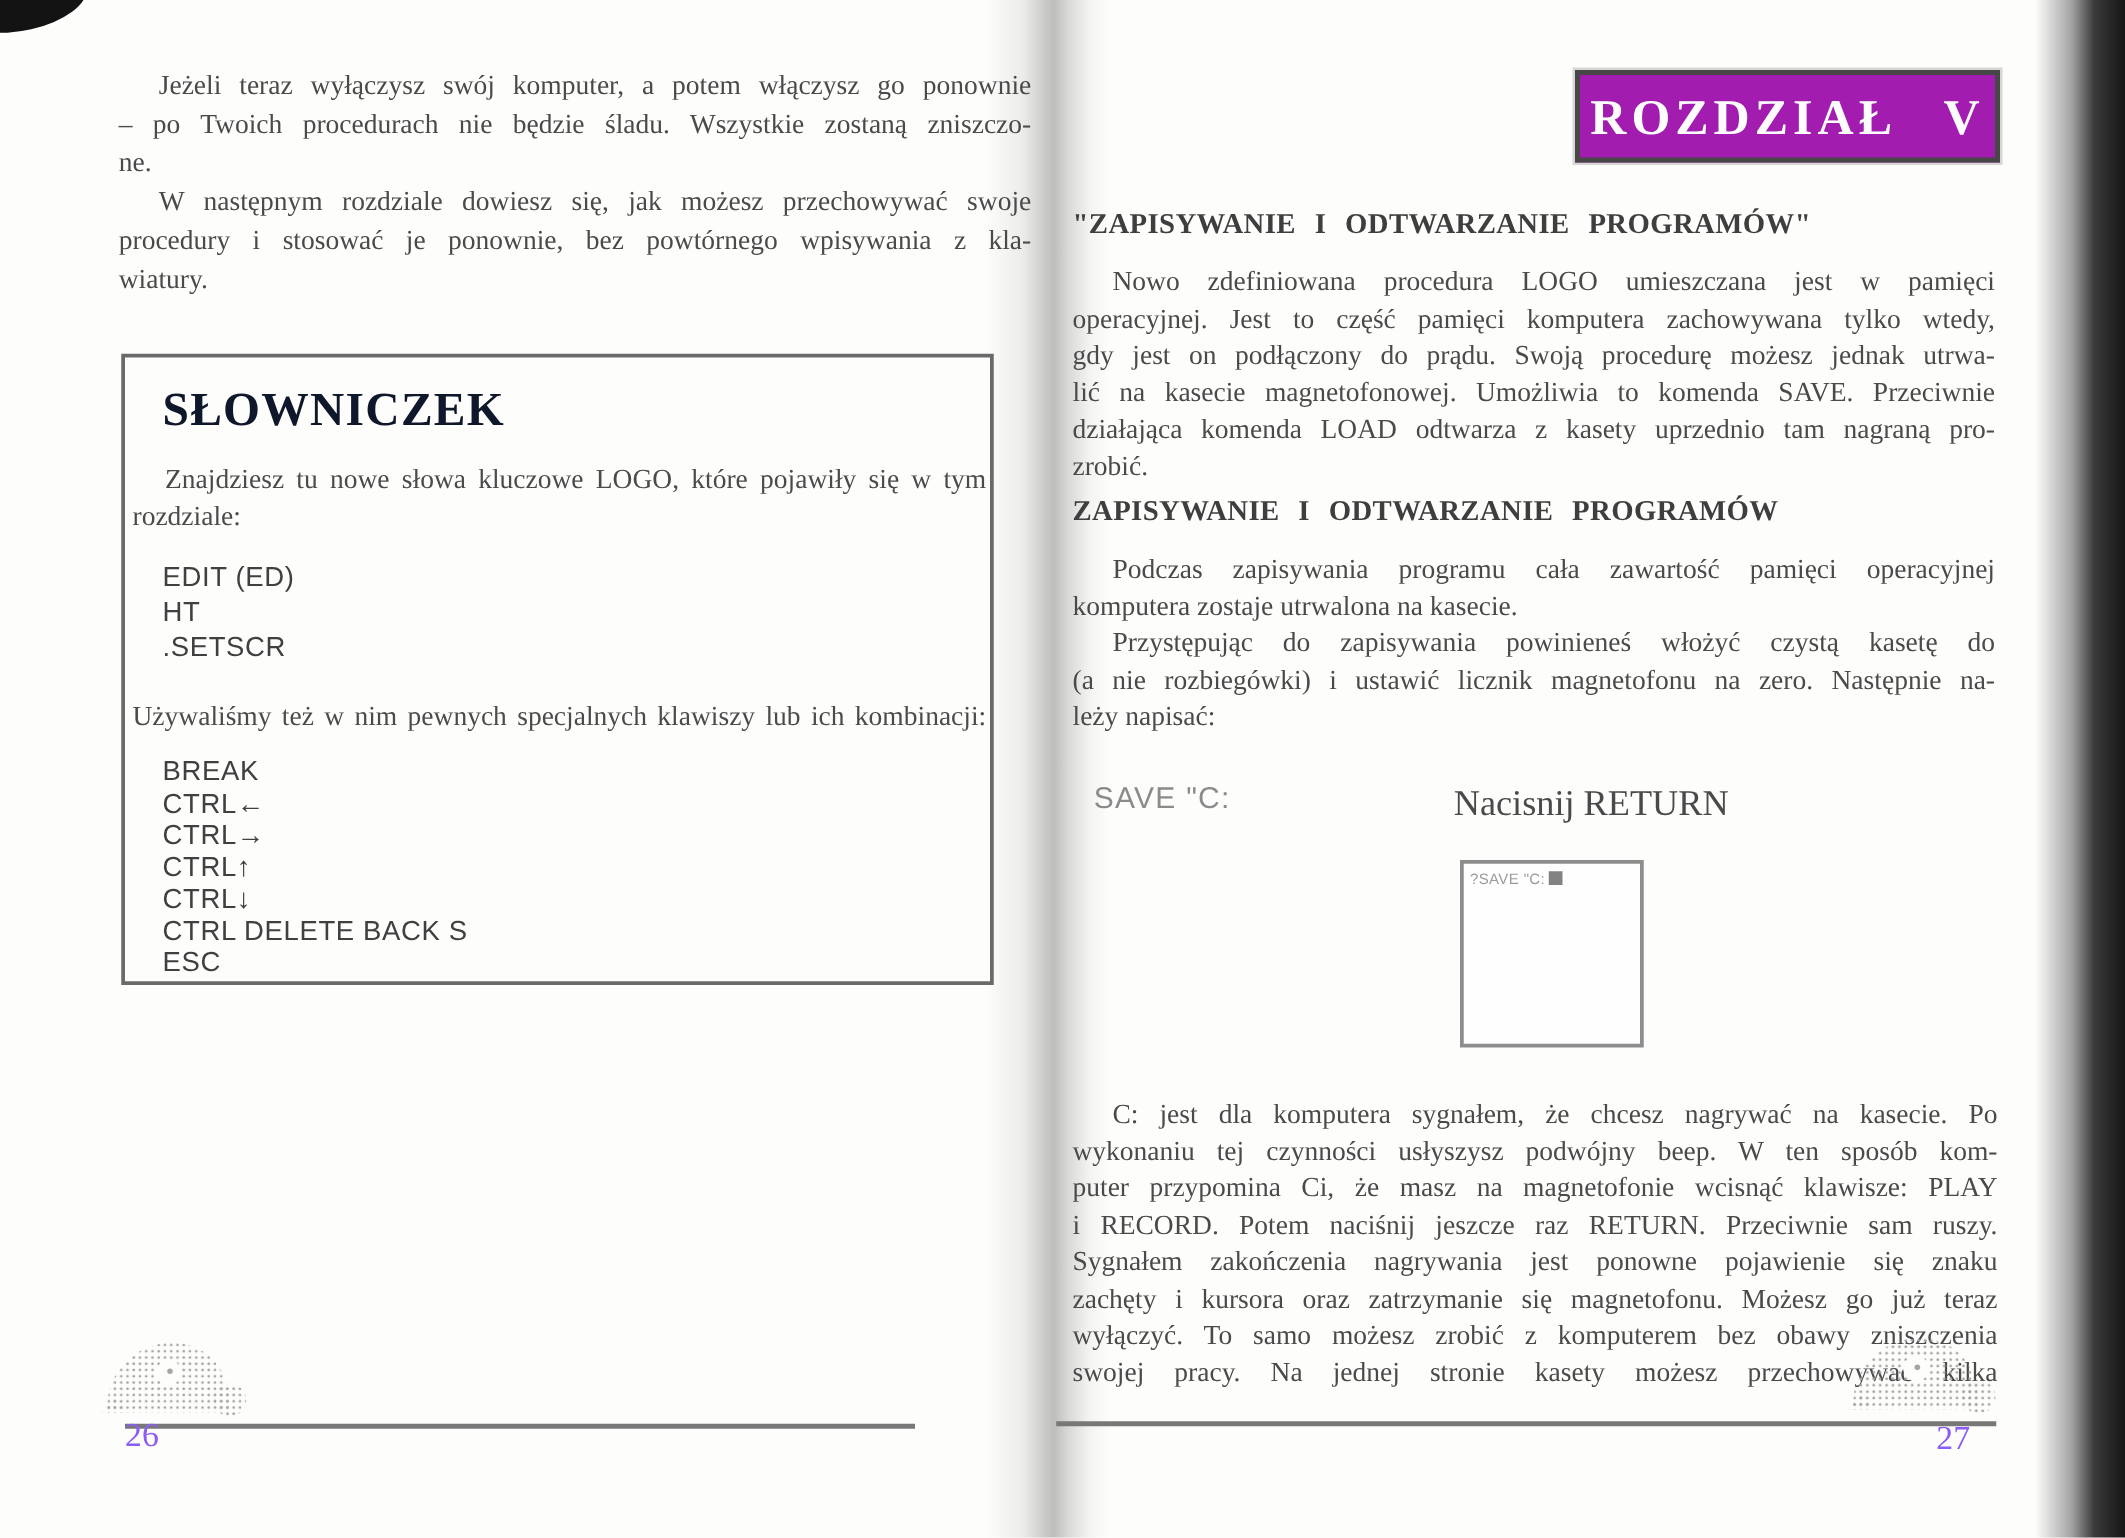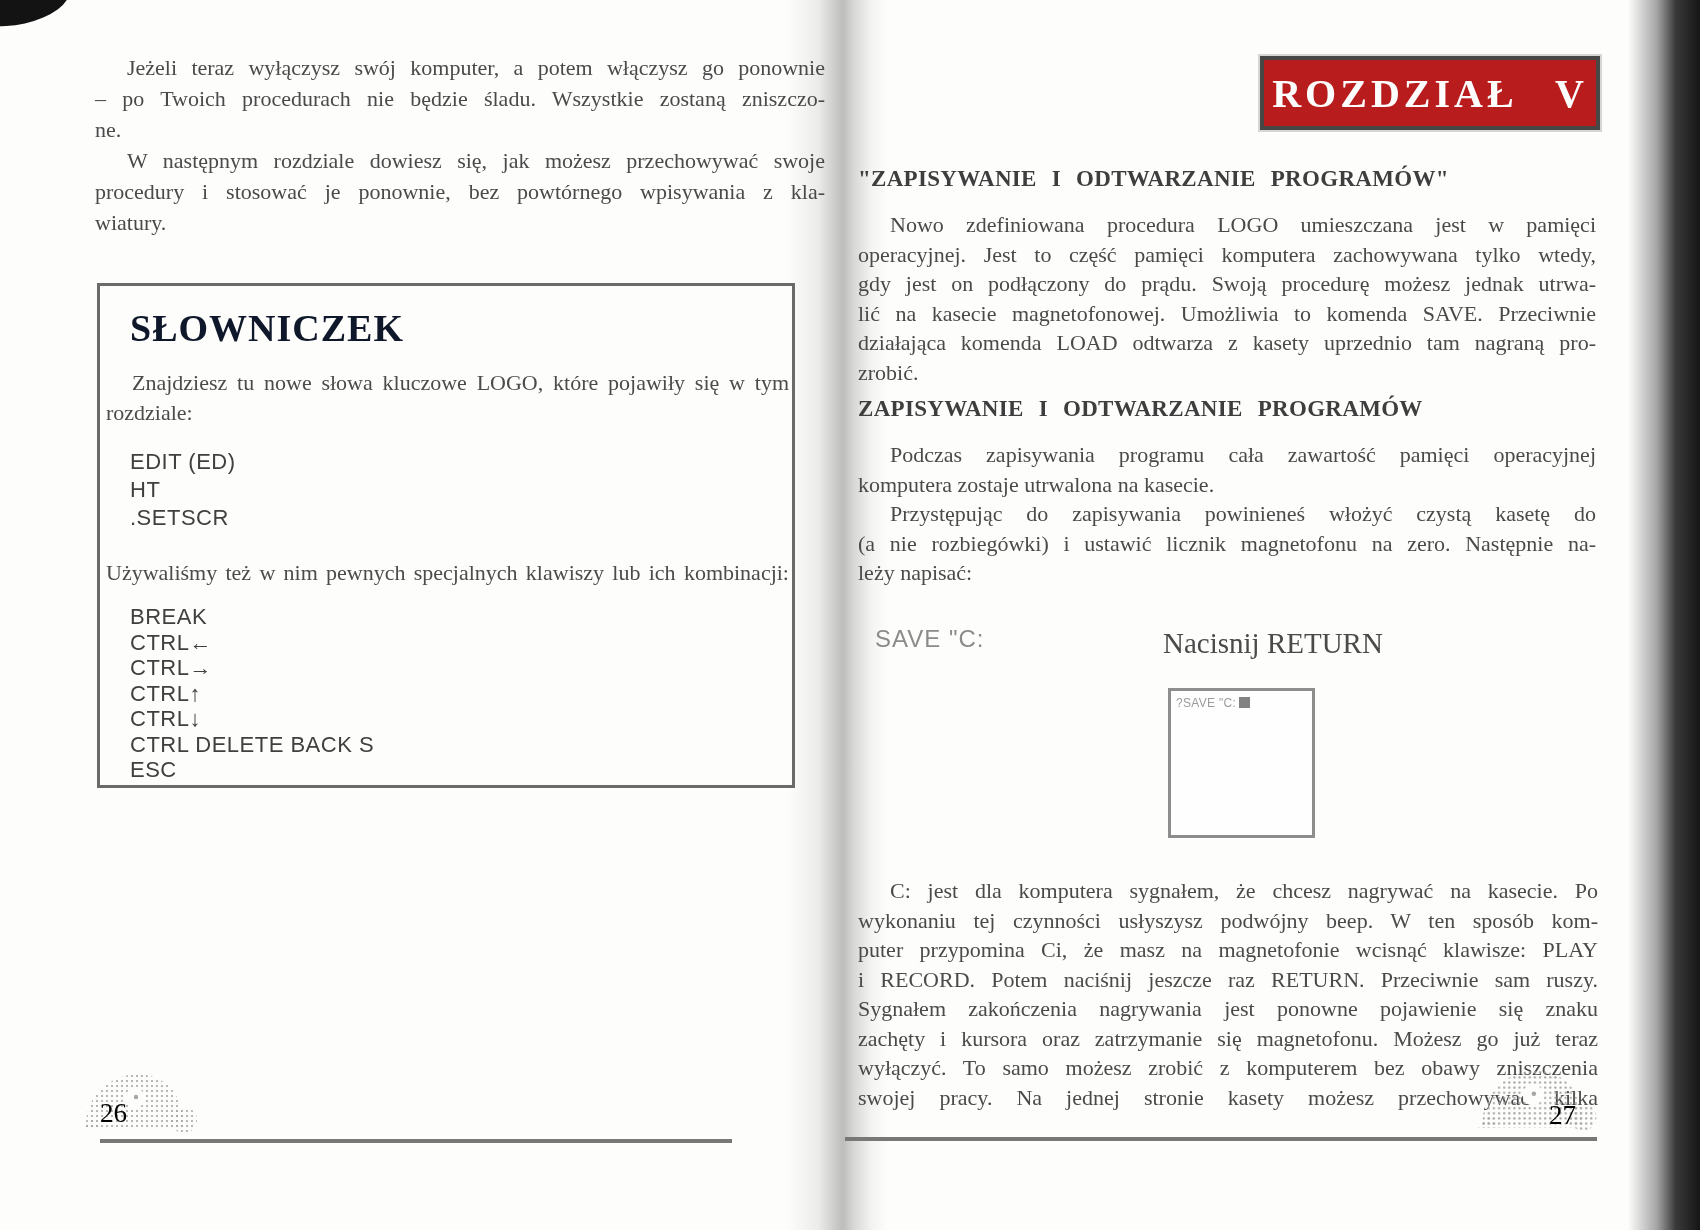"ROZDZIAŁ V" .badge { background: #b91c1c -> #a21caf }
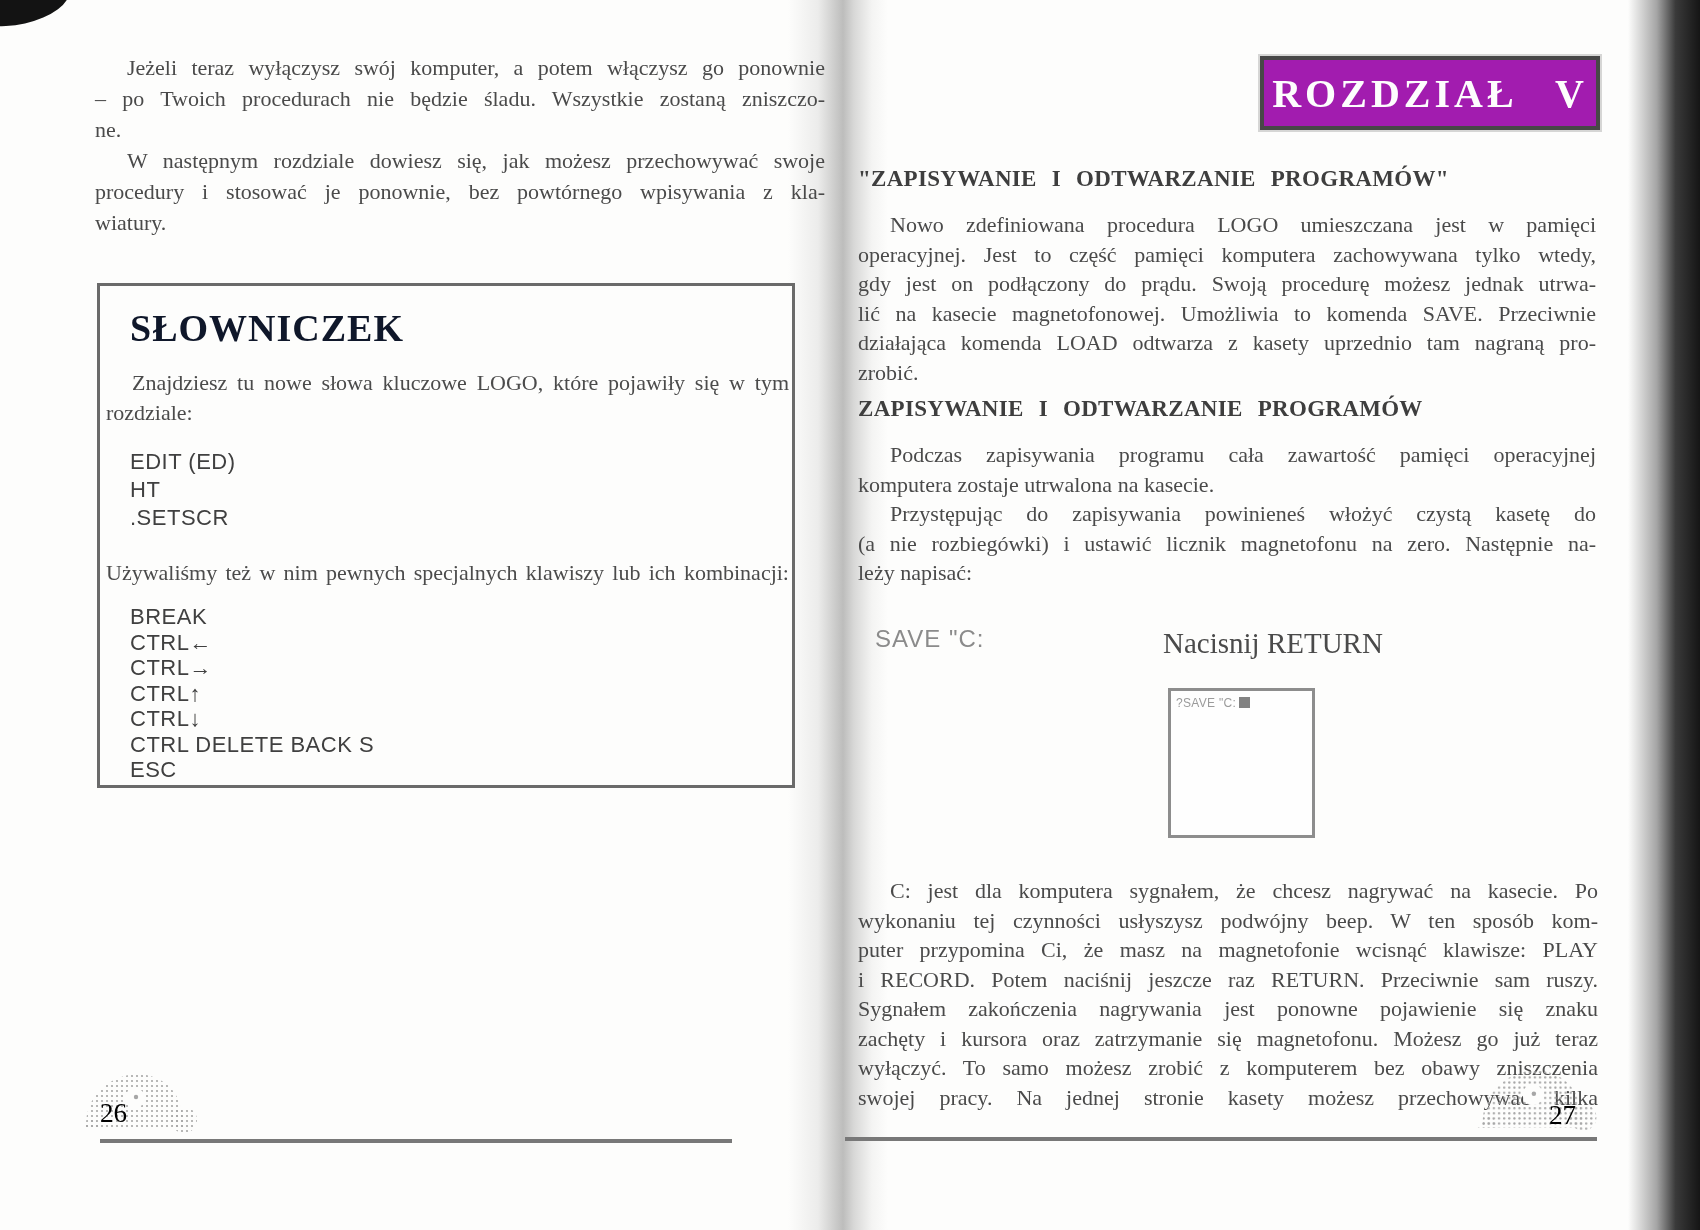"26" .pagenum { color: #000000 -> #8b5cf6; margin-top: none -> 35px }
